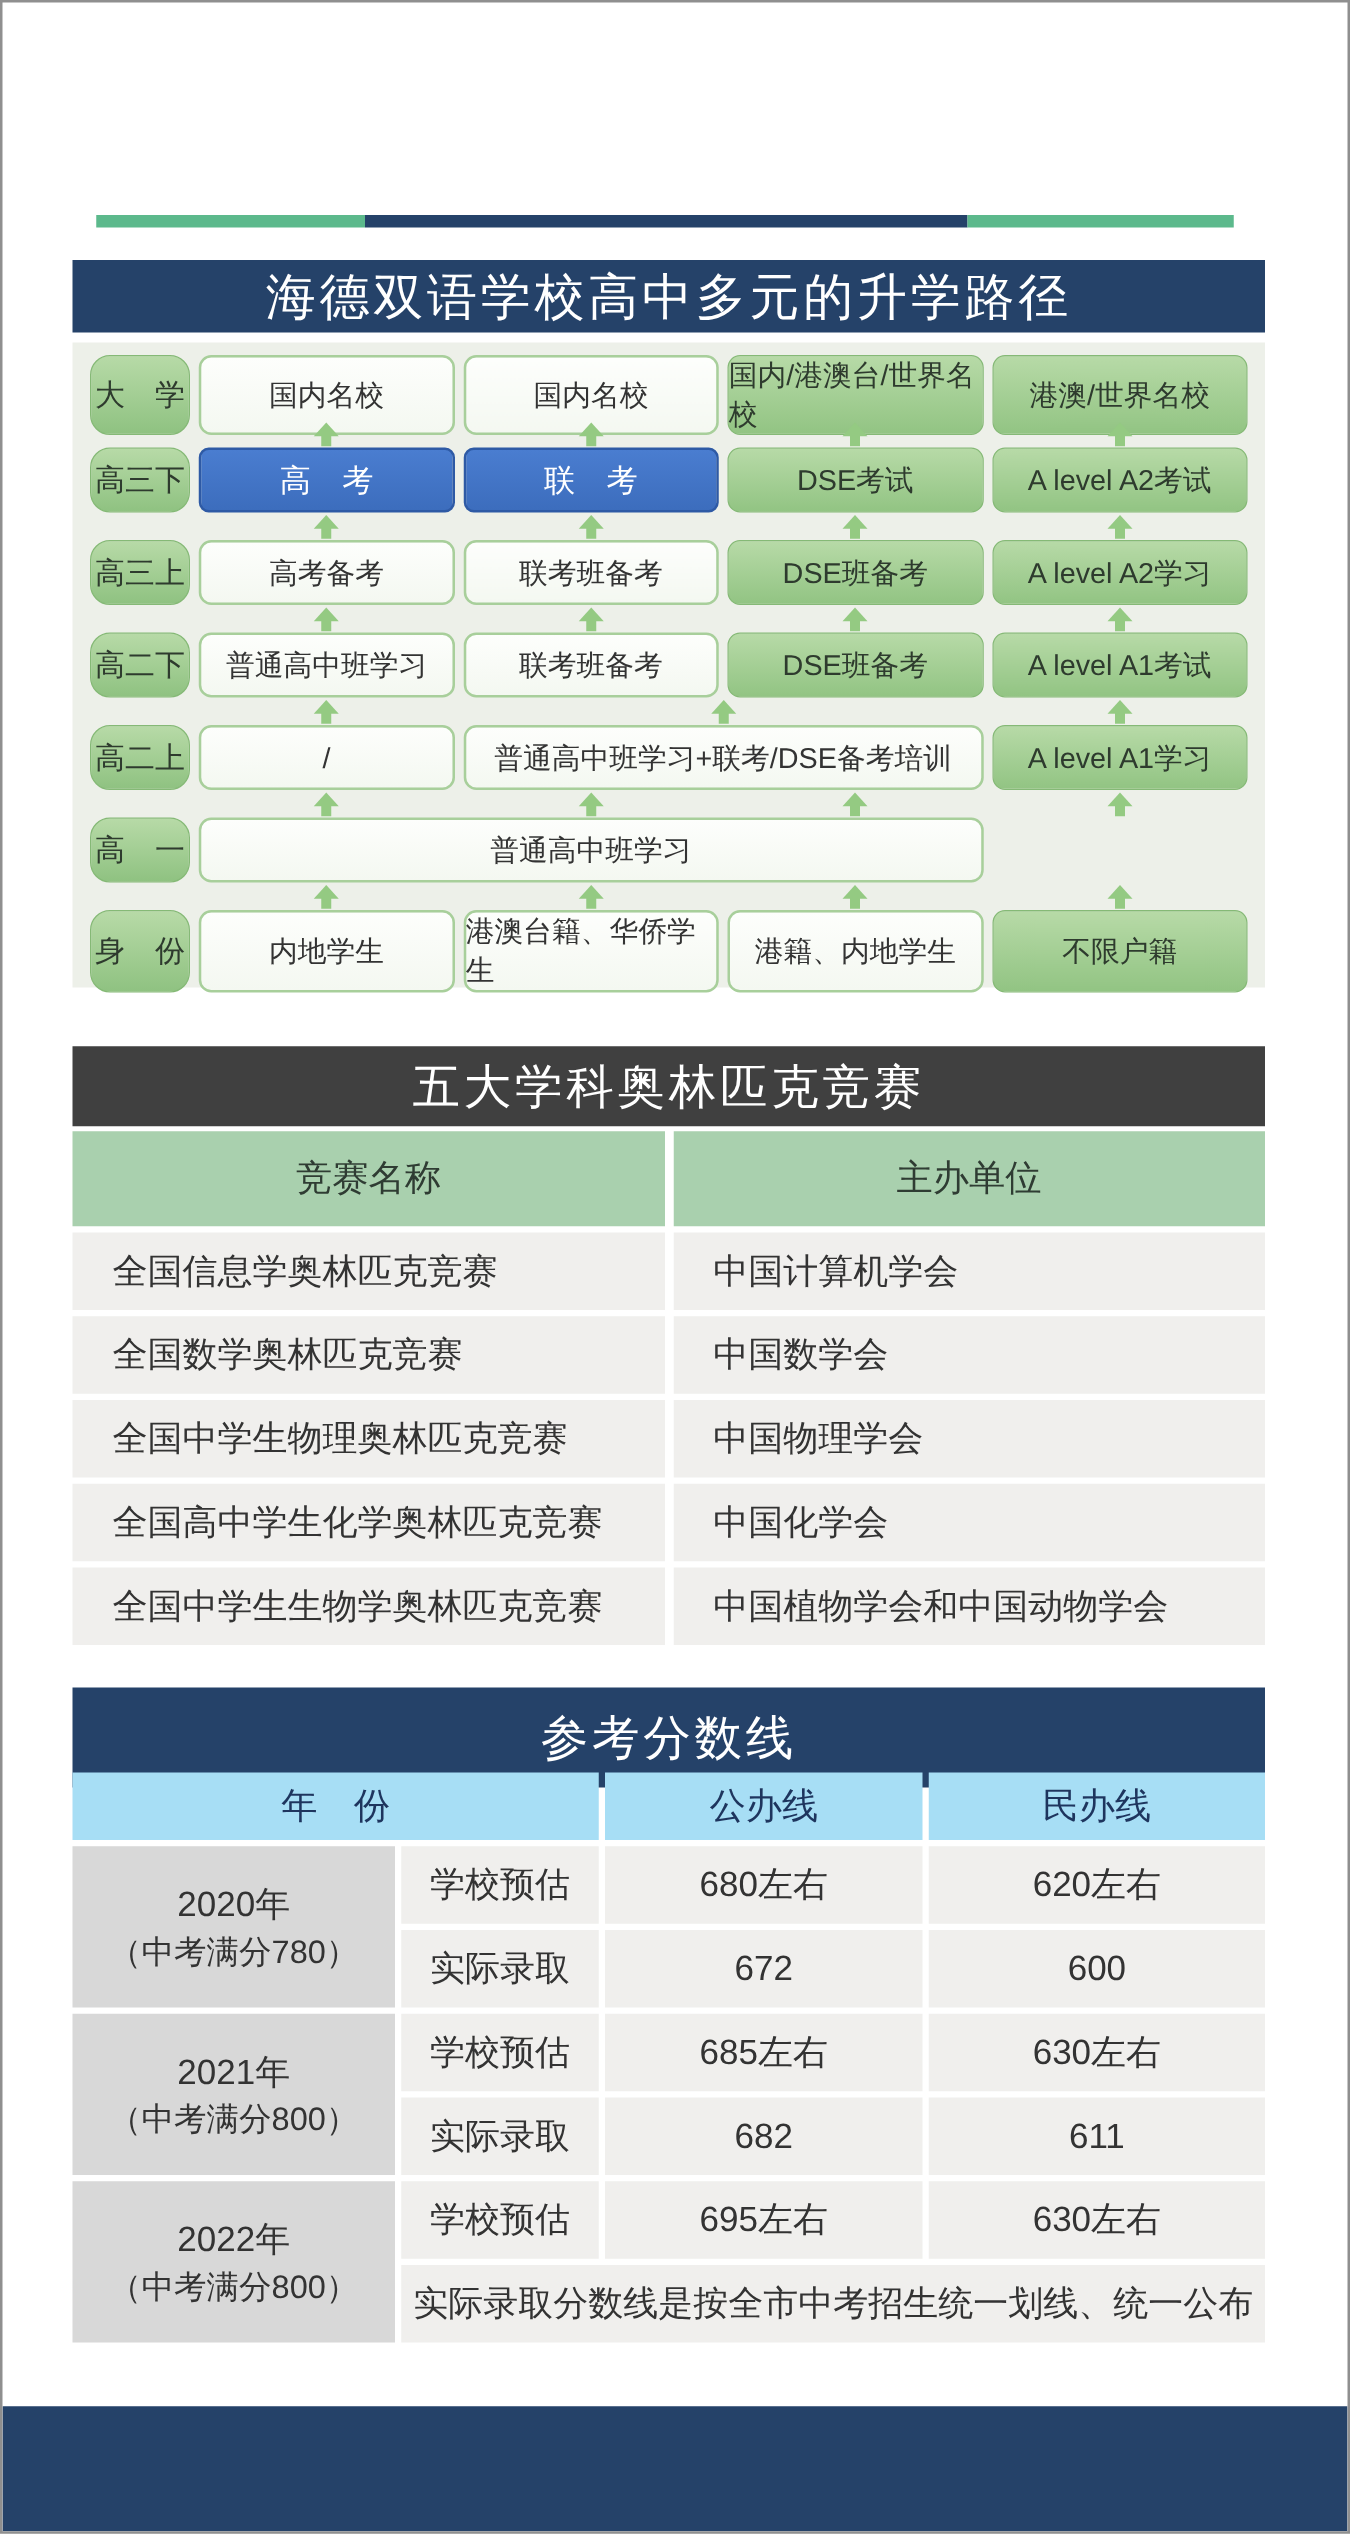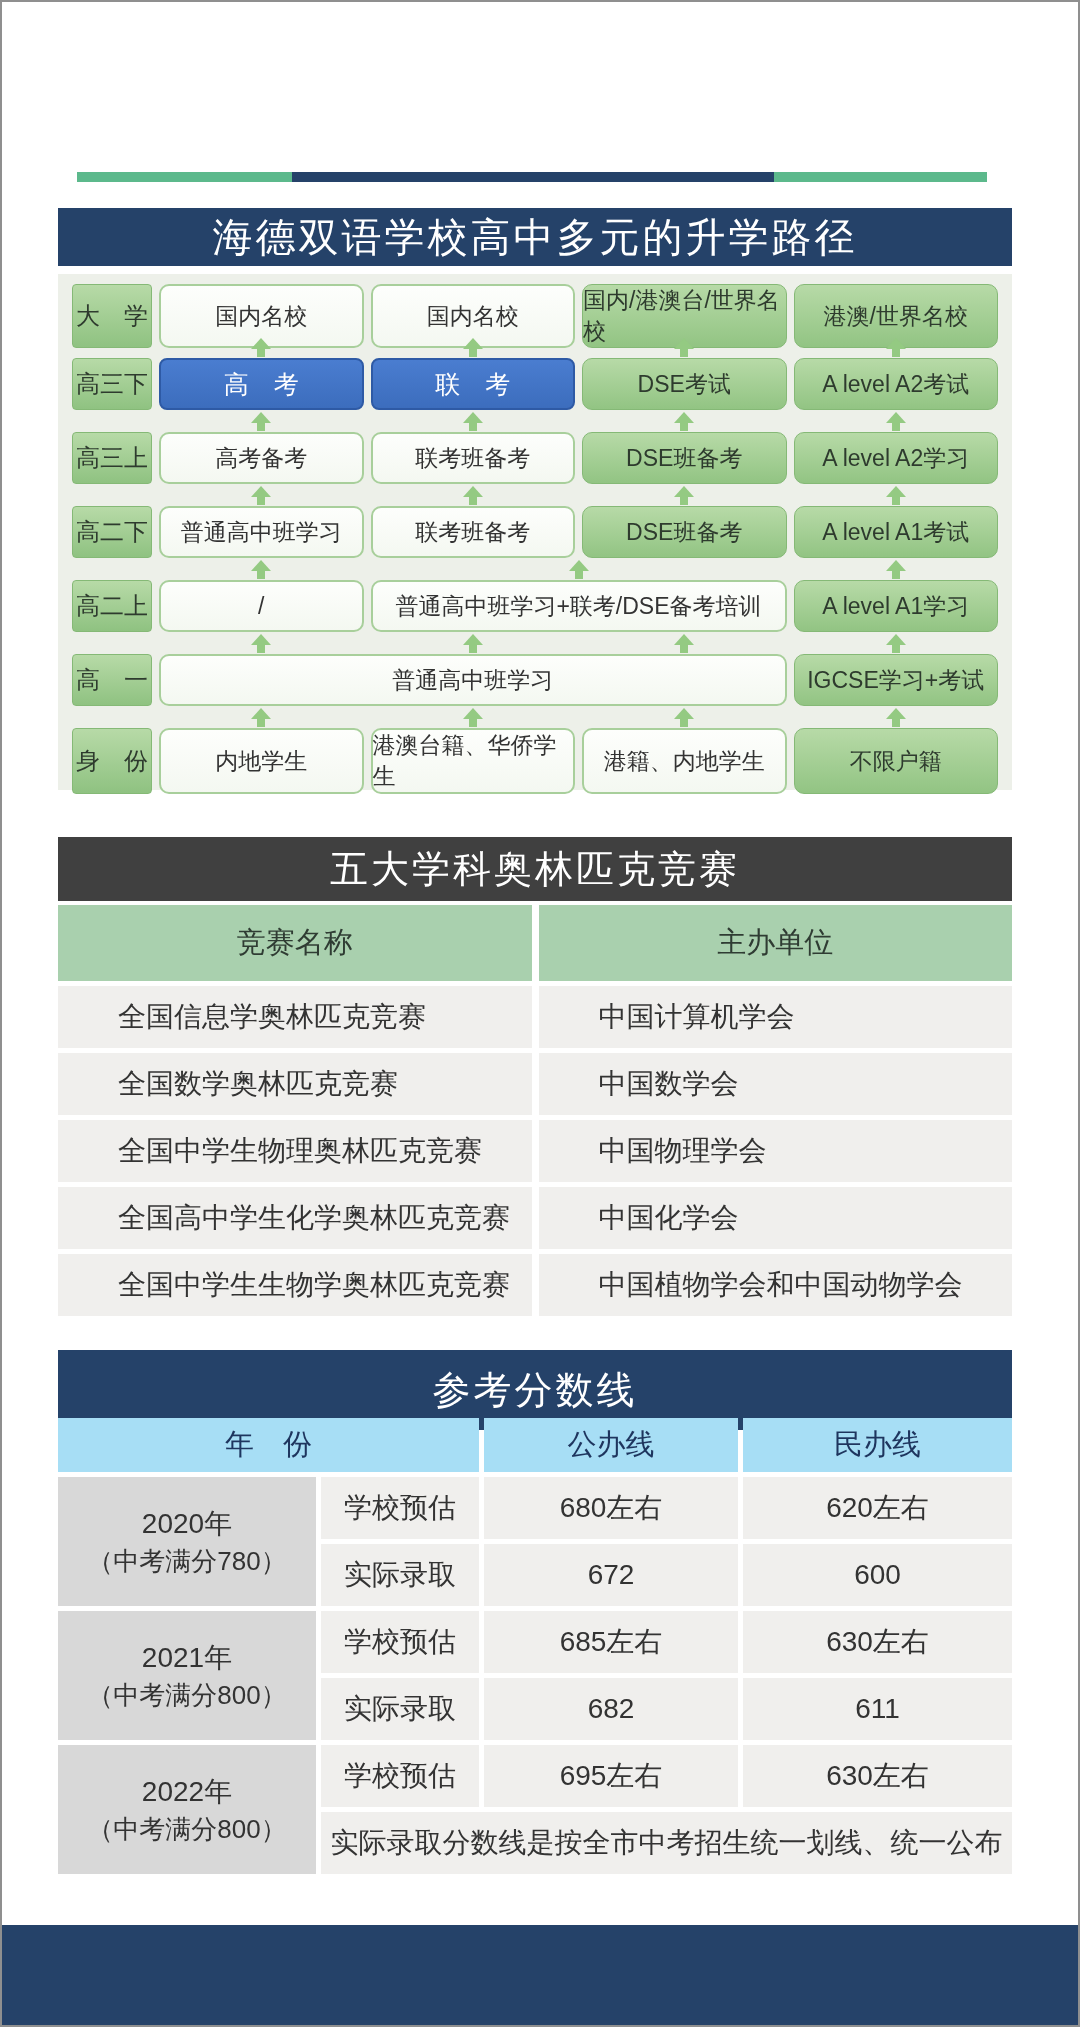"大 学" .p-label { border-radius: 4px -> 16px }
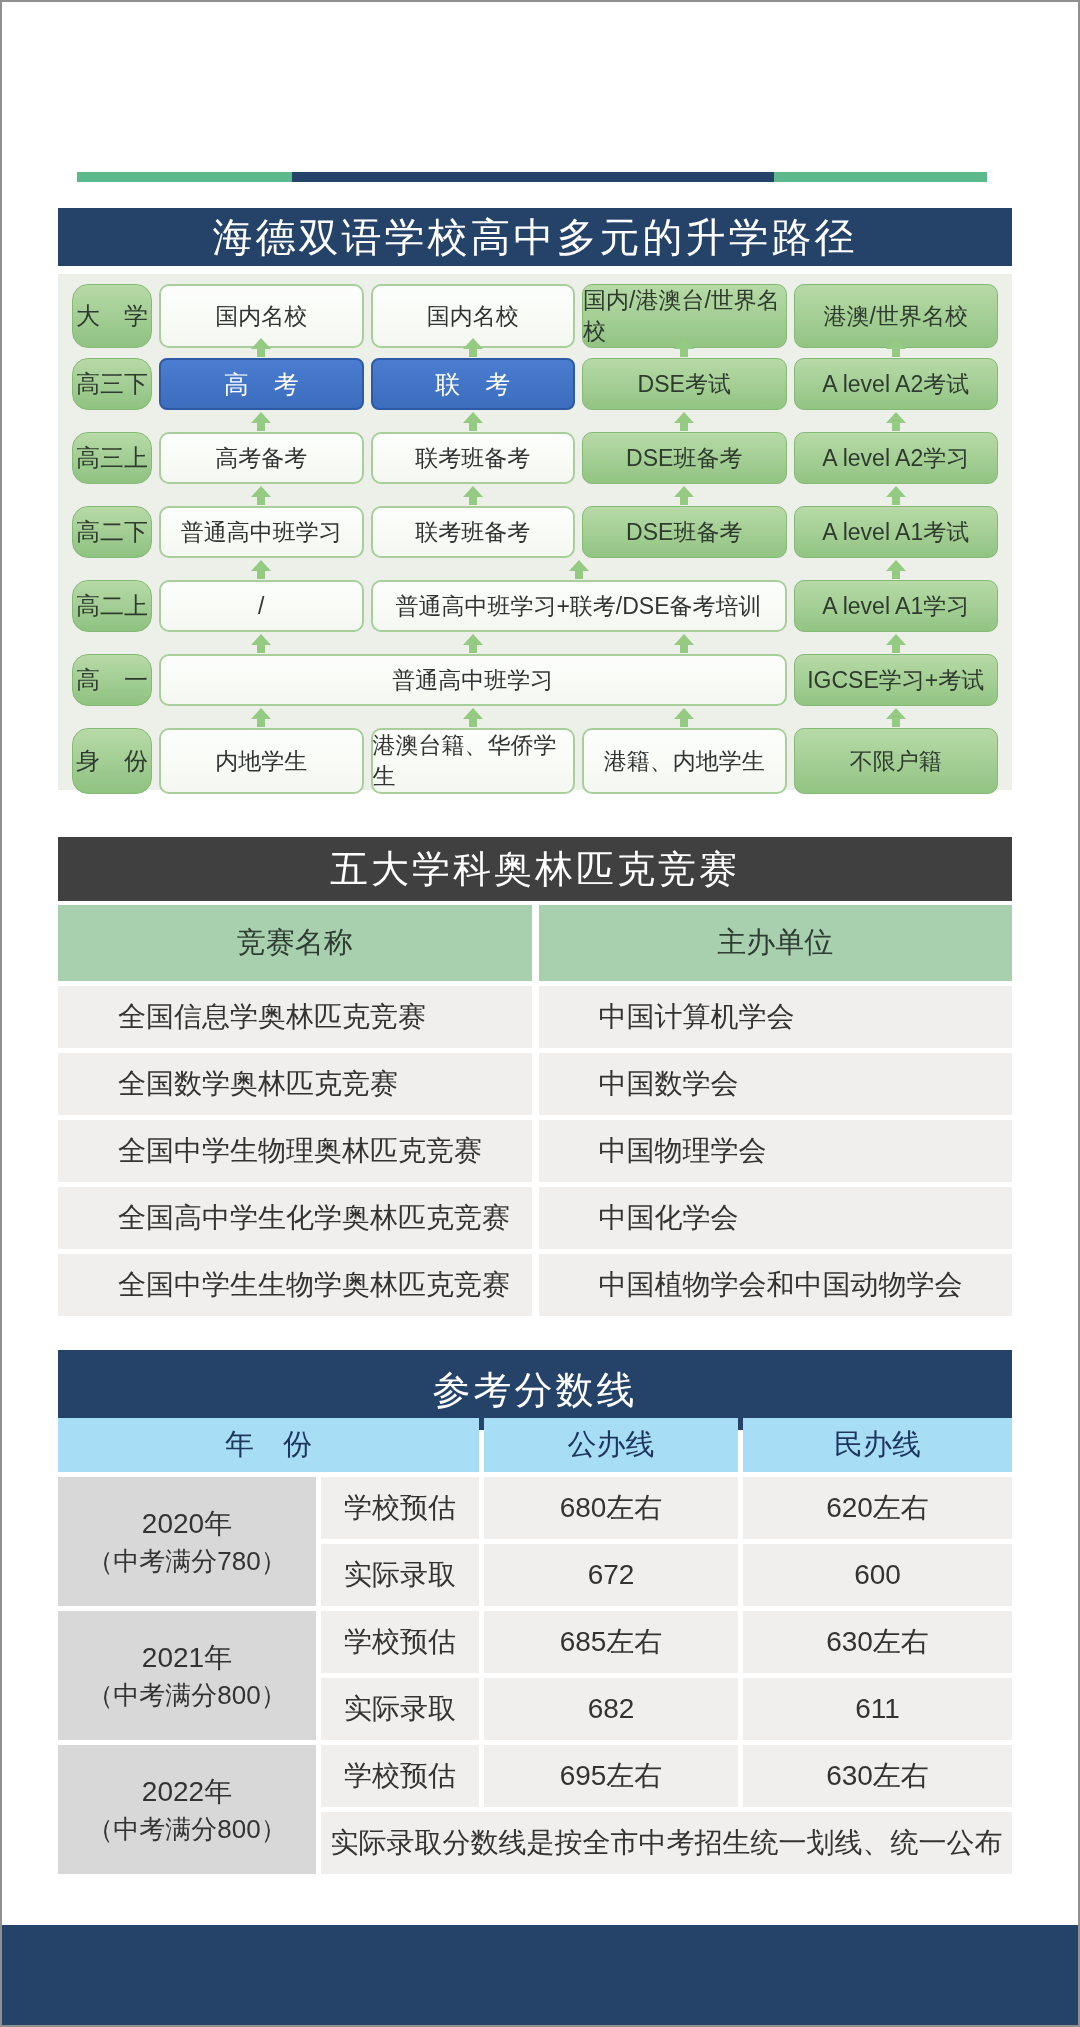"IGCSE学习+考试" div.p-cell { html: <div>IGCSE学习+考试</div> -> none }
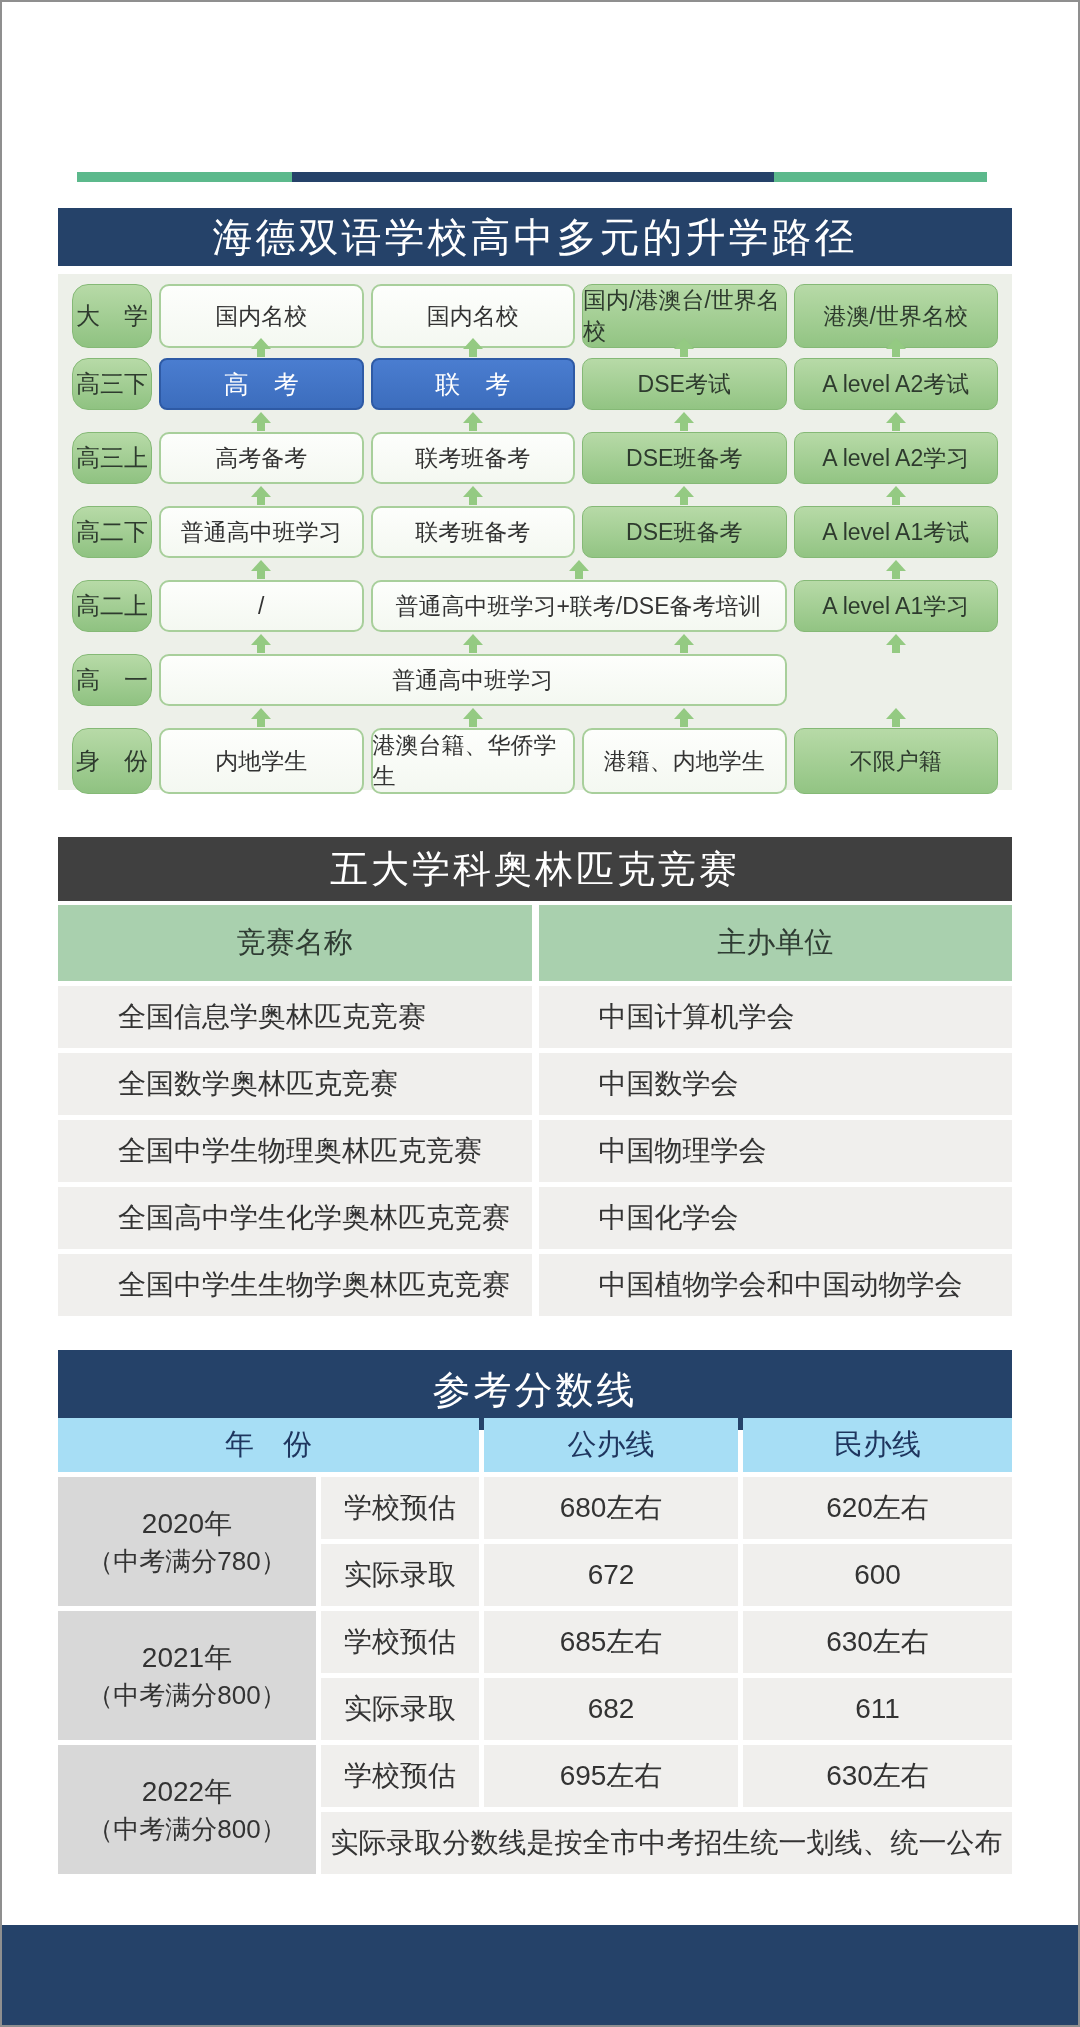"全国信息学奥林匹克竞赛" .o-rows > div { padding-left: 60px -> 32px }
